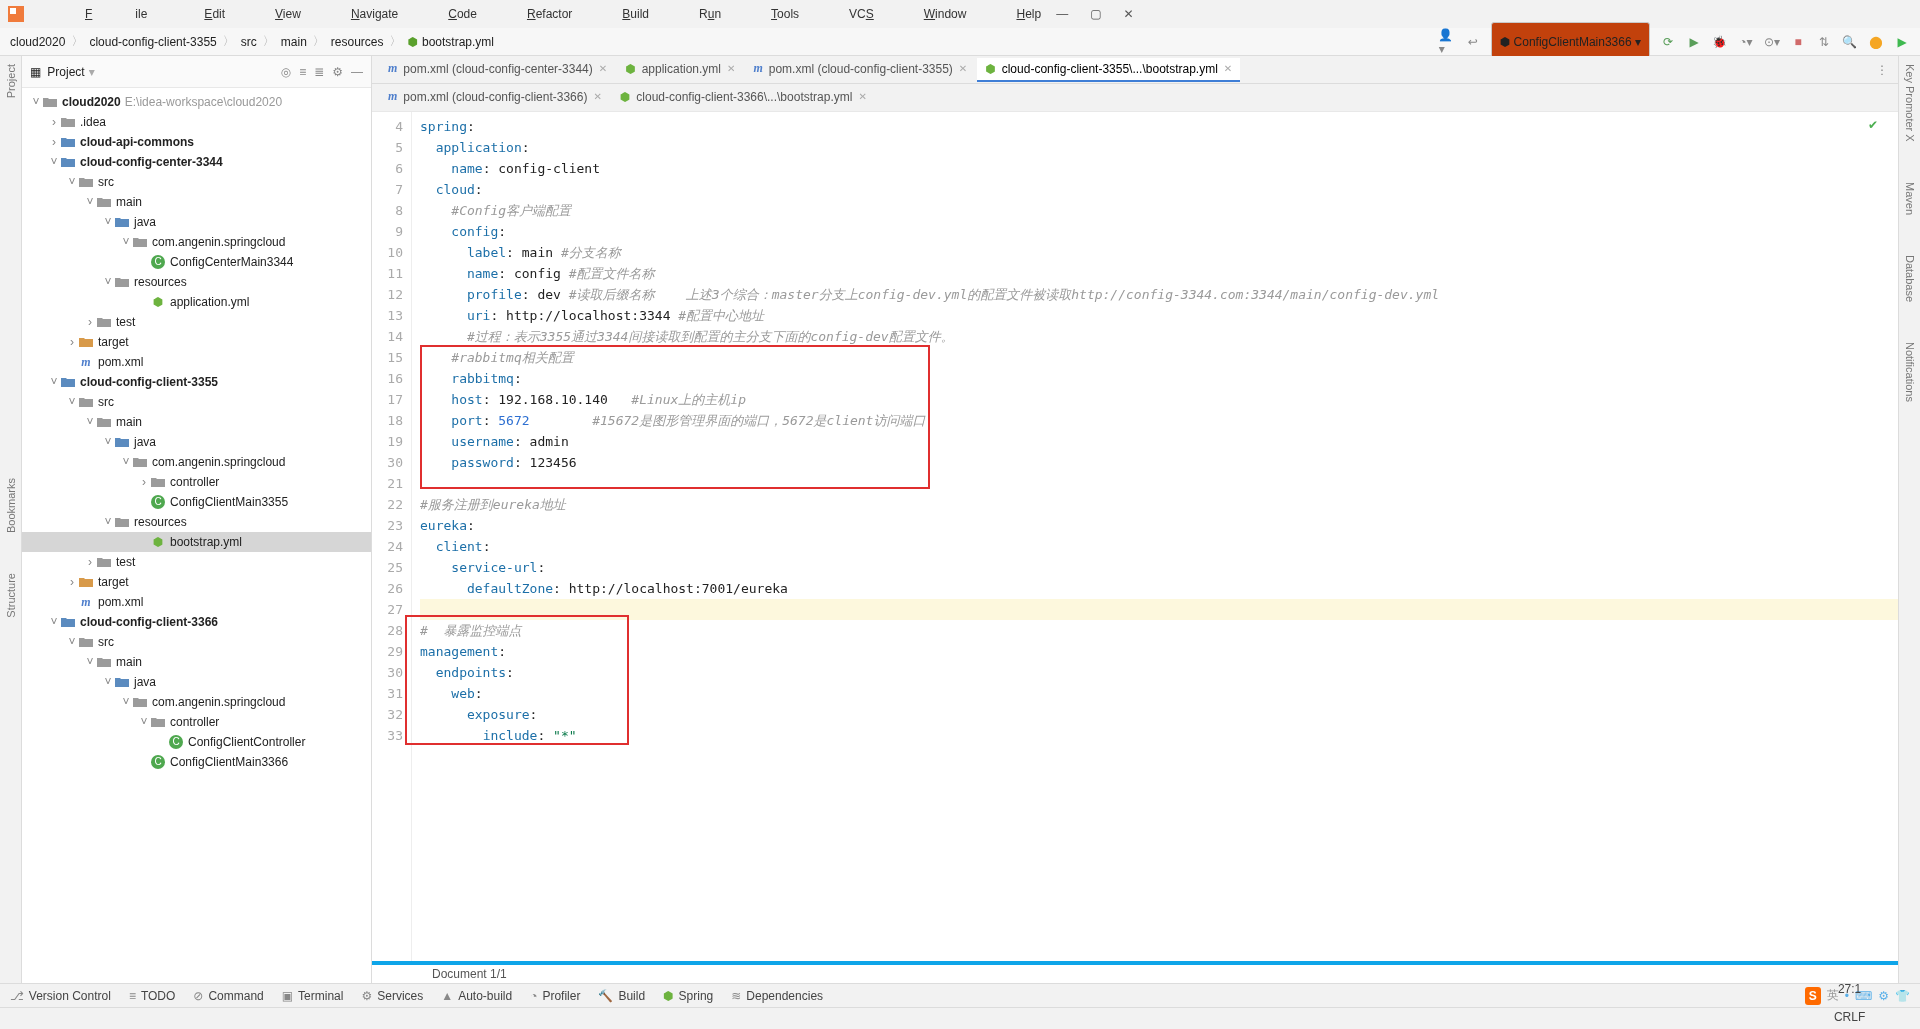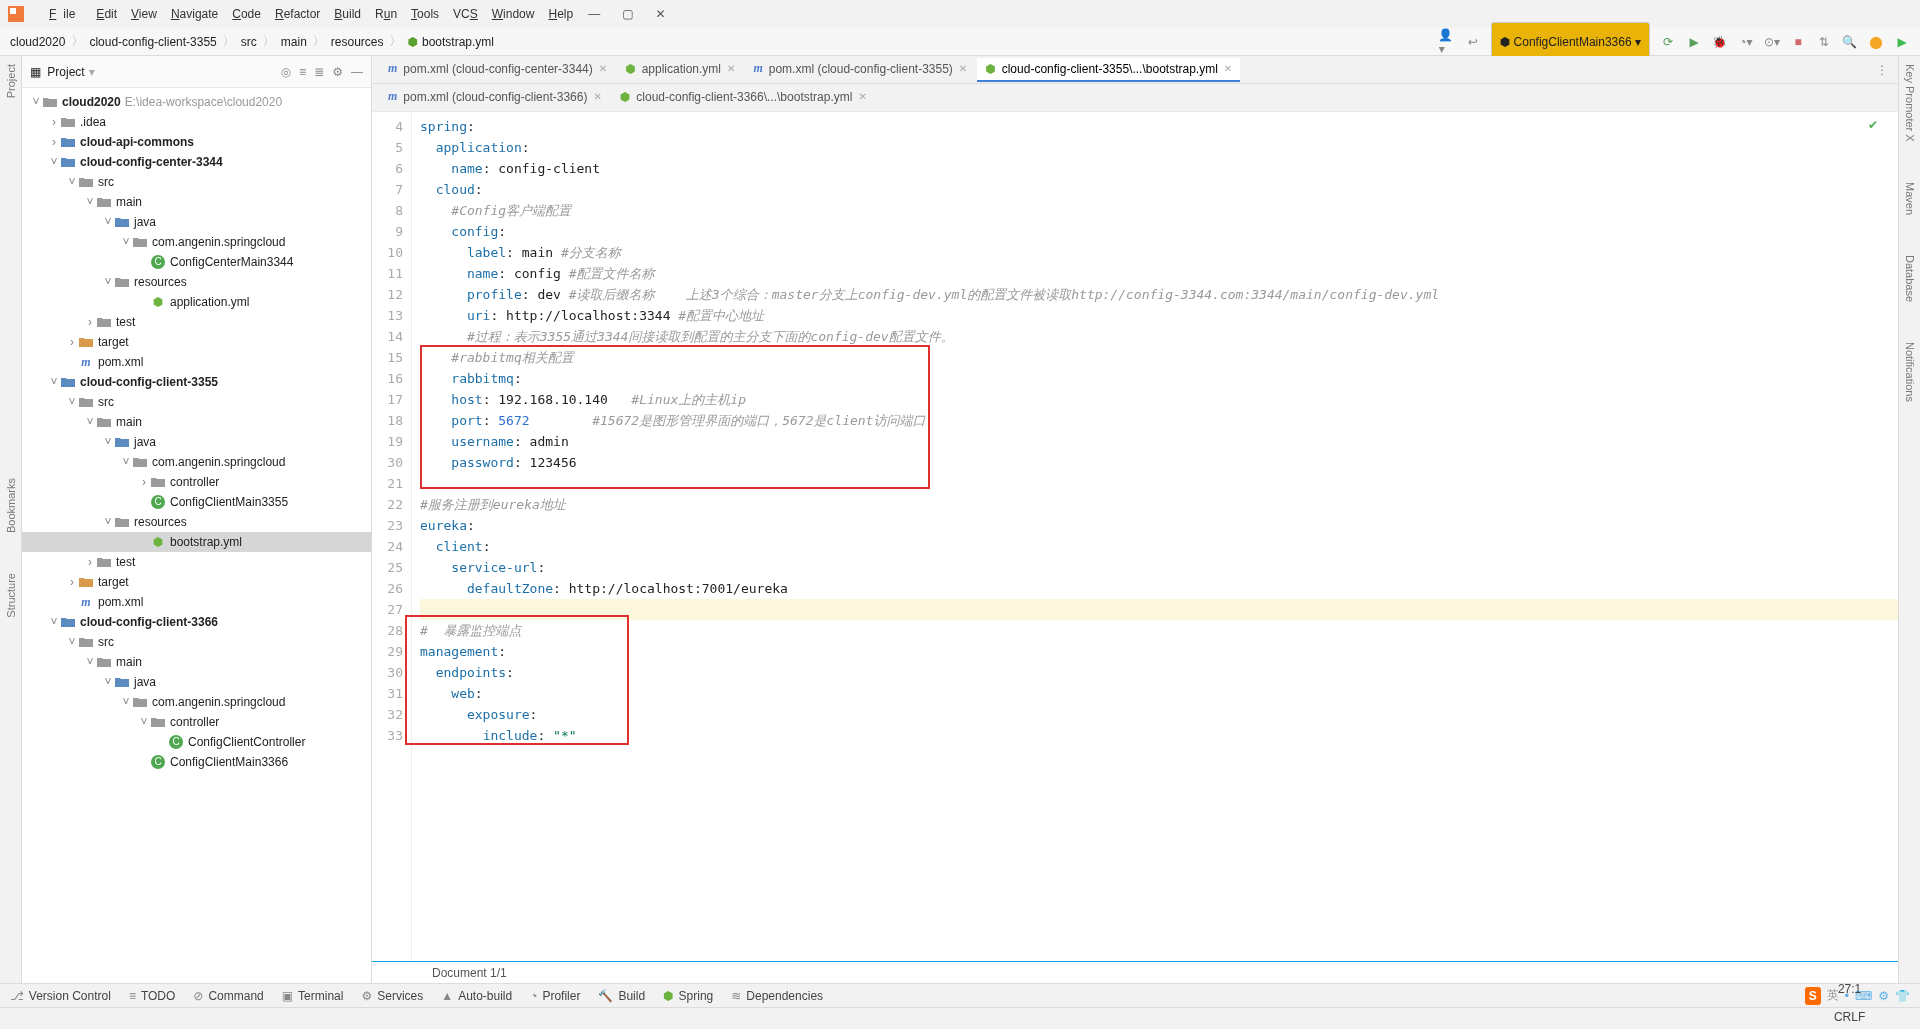"F ile" .menubar-inner span { margin-left: none -> 36px }
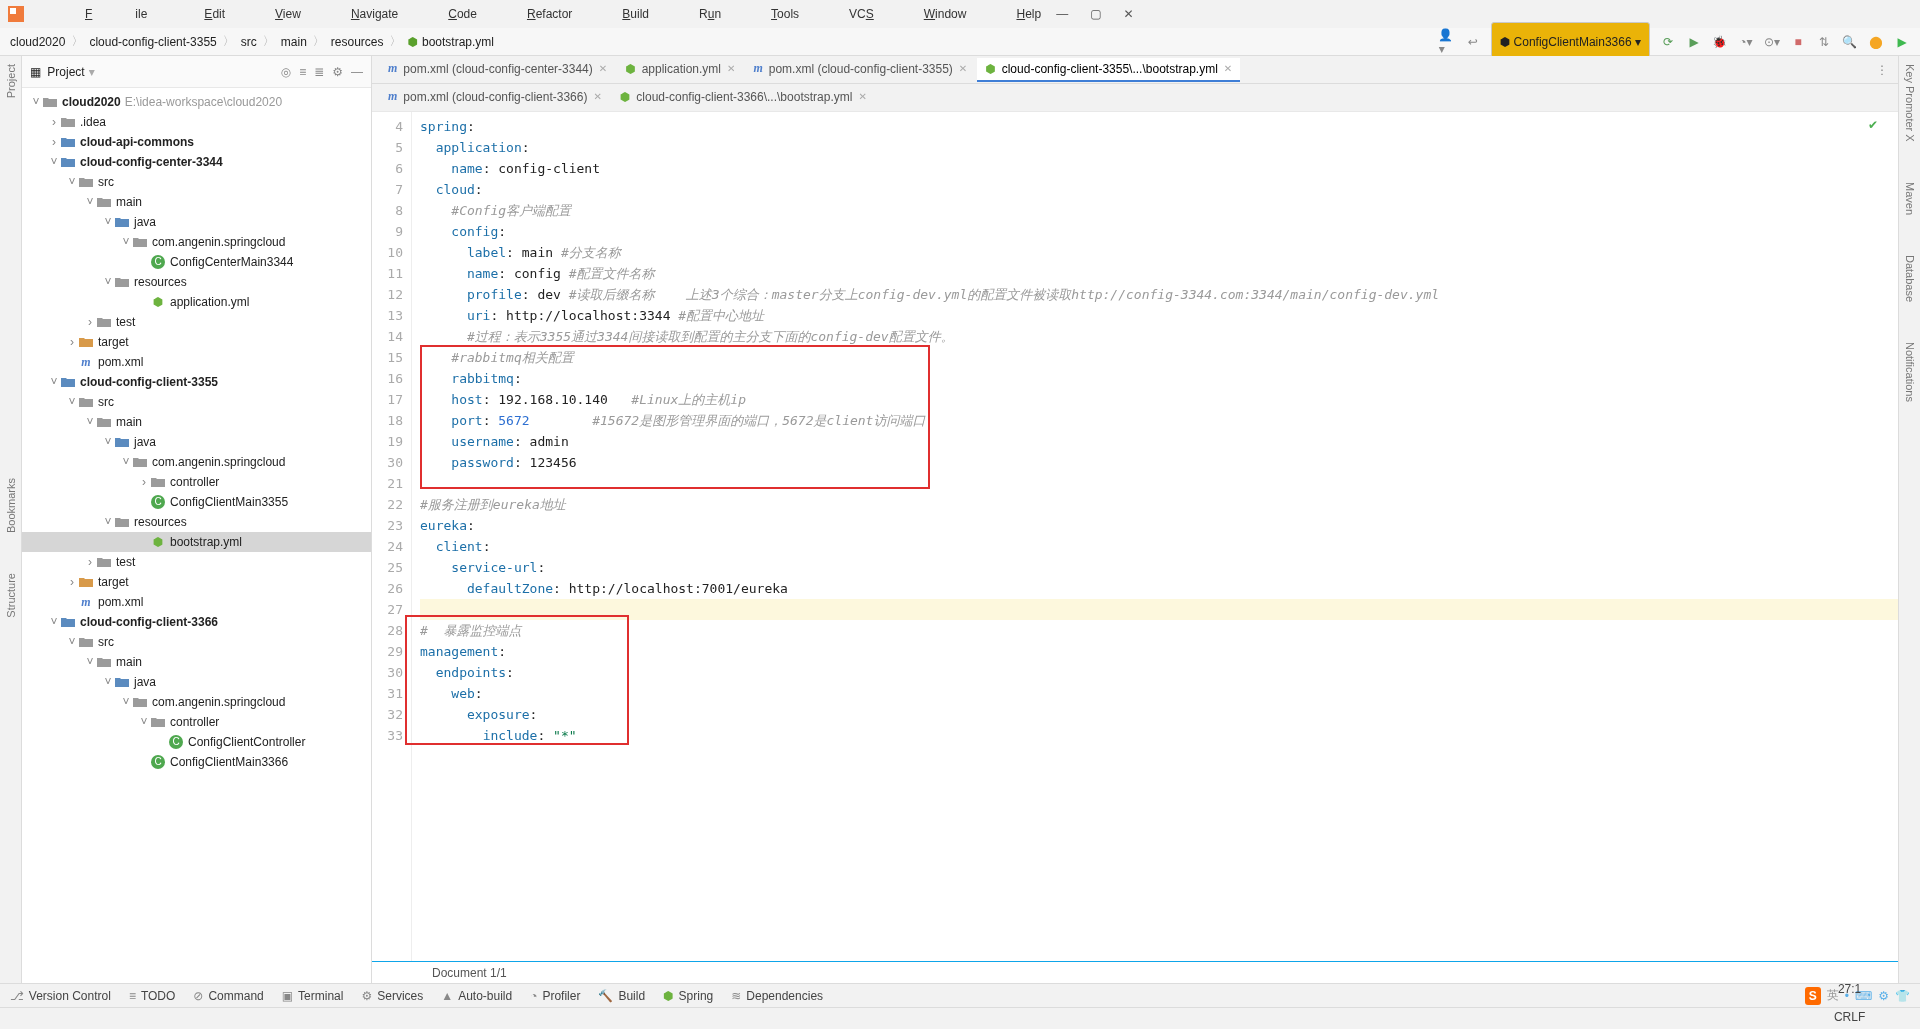"⬢ ConfigClientMain3366 ▾" .run-select { background: #eab308 -> #c2410c }
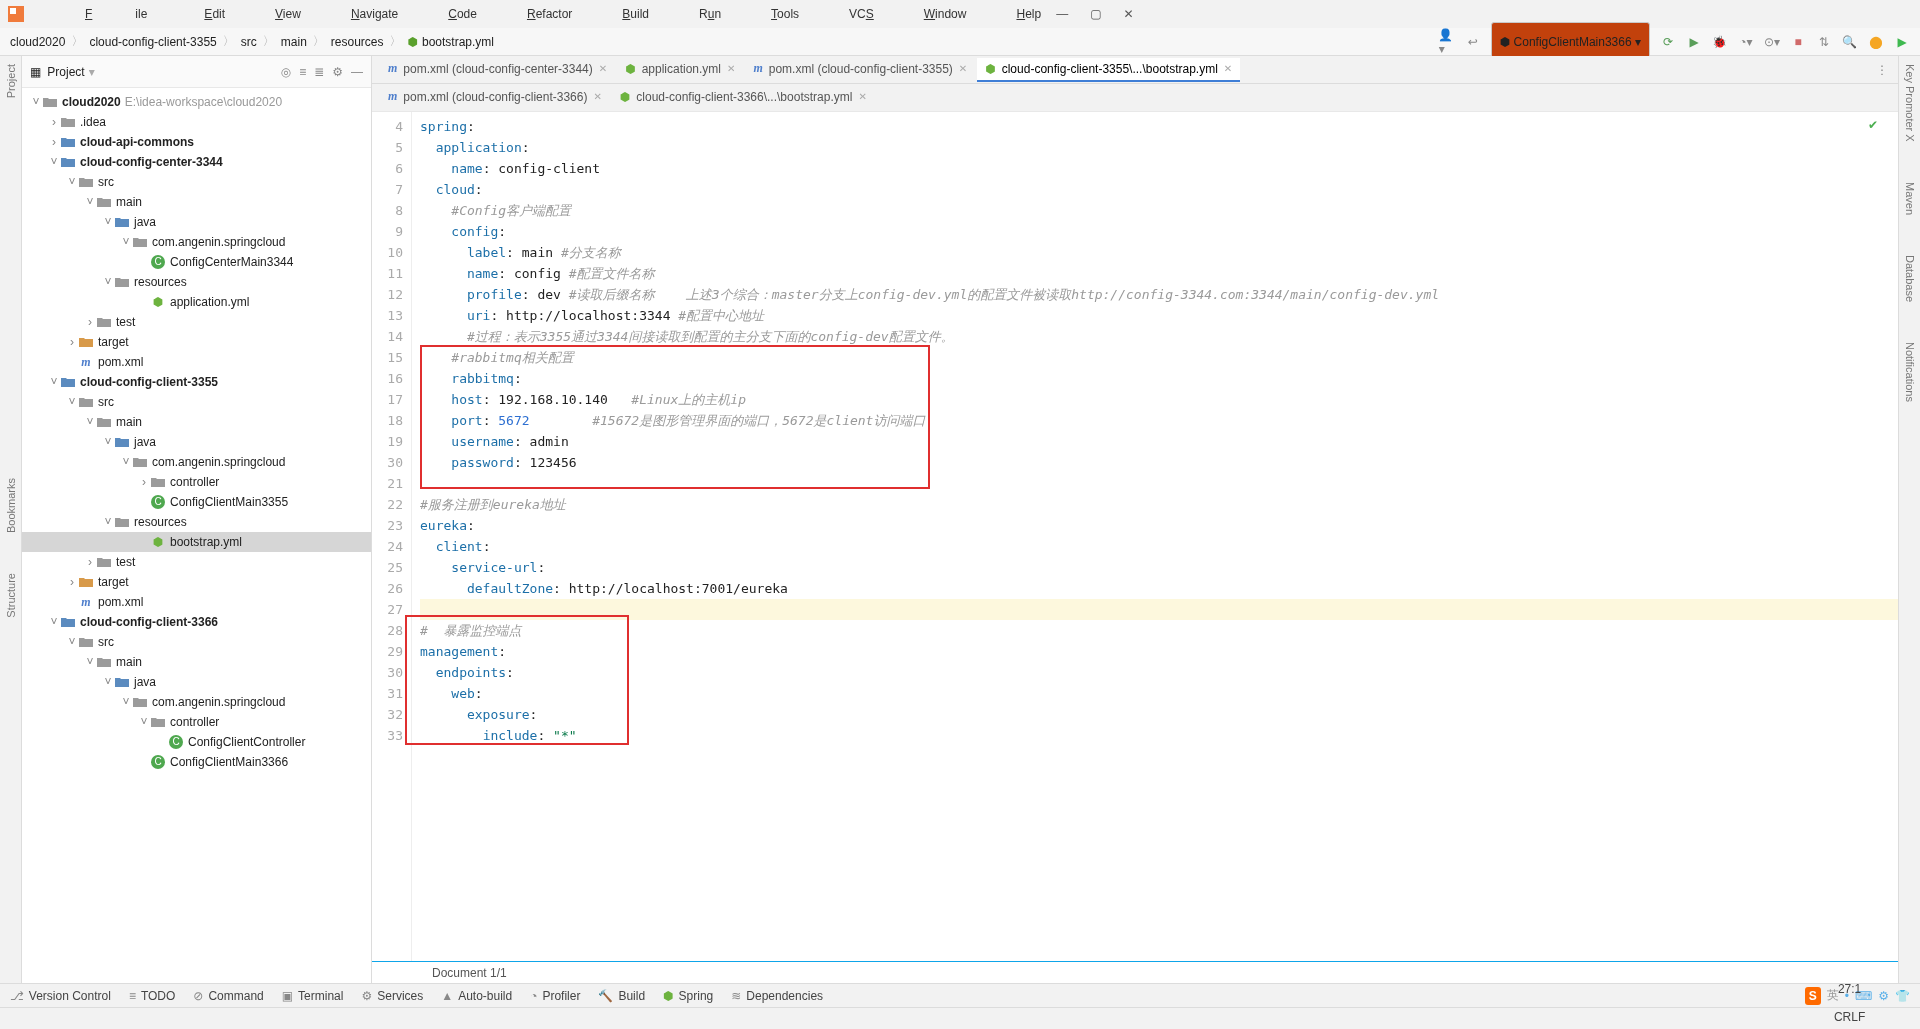"Document 1/1" div { border-top: 1px solid #0ea5e9 -> 4px solid #0ea5e9 }
